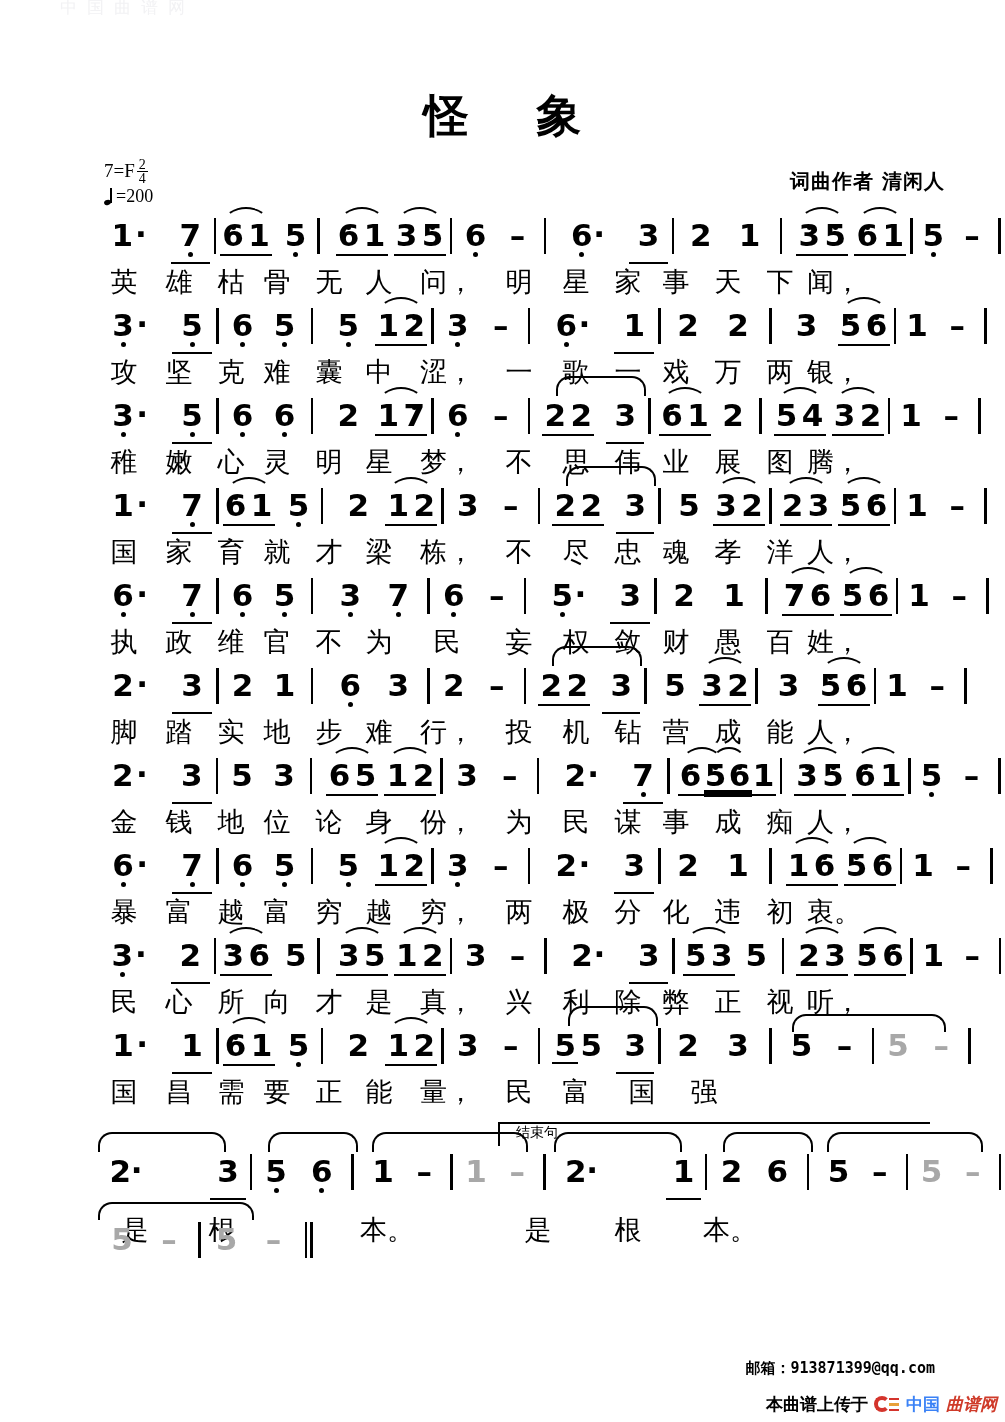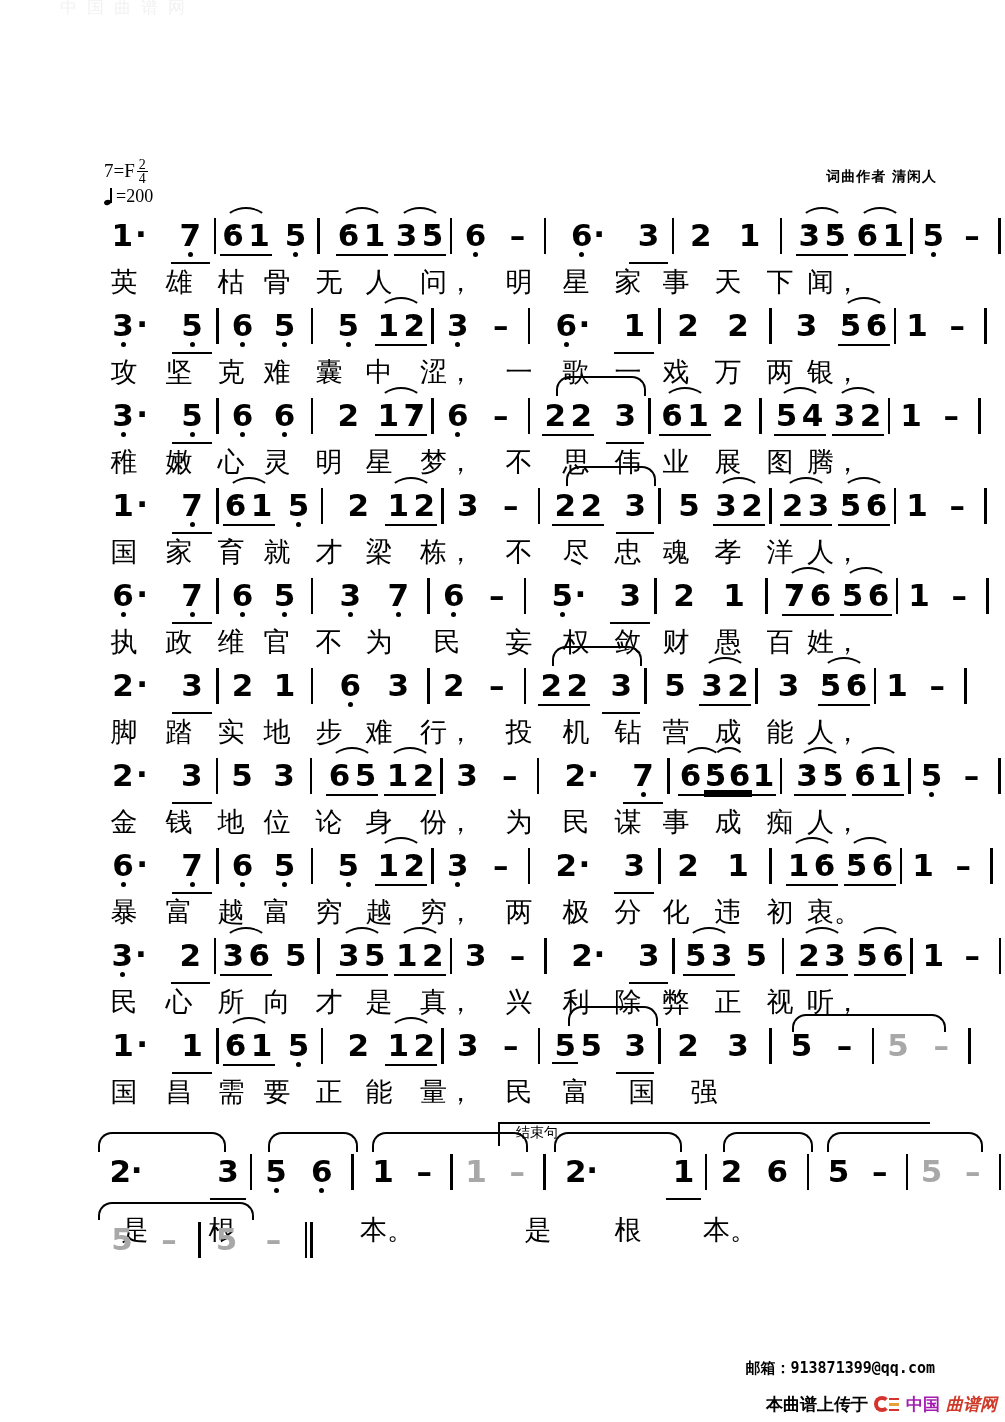"怪 象" div.title { html: none -> <div>怪 象</div> }
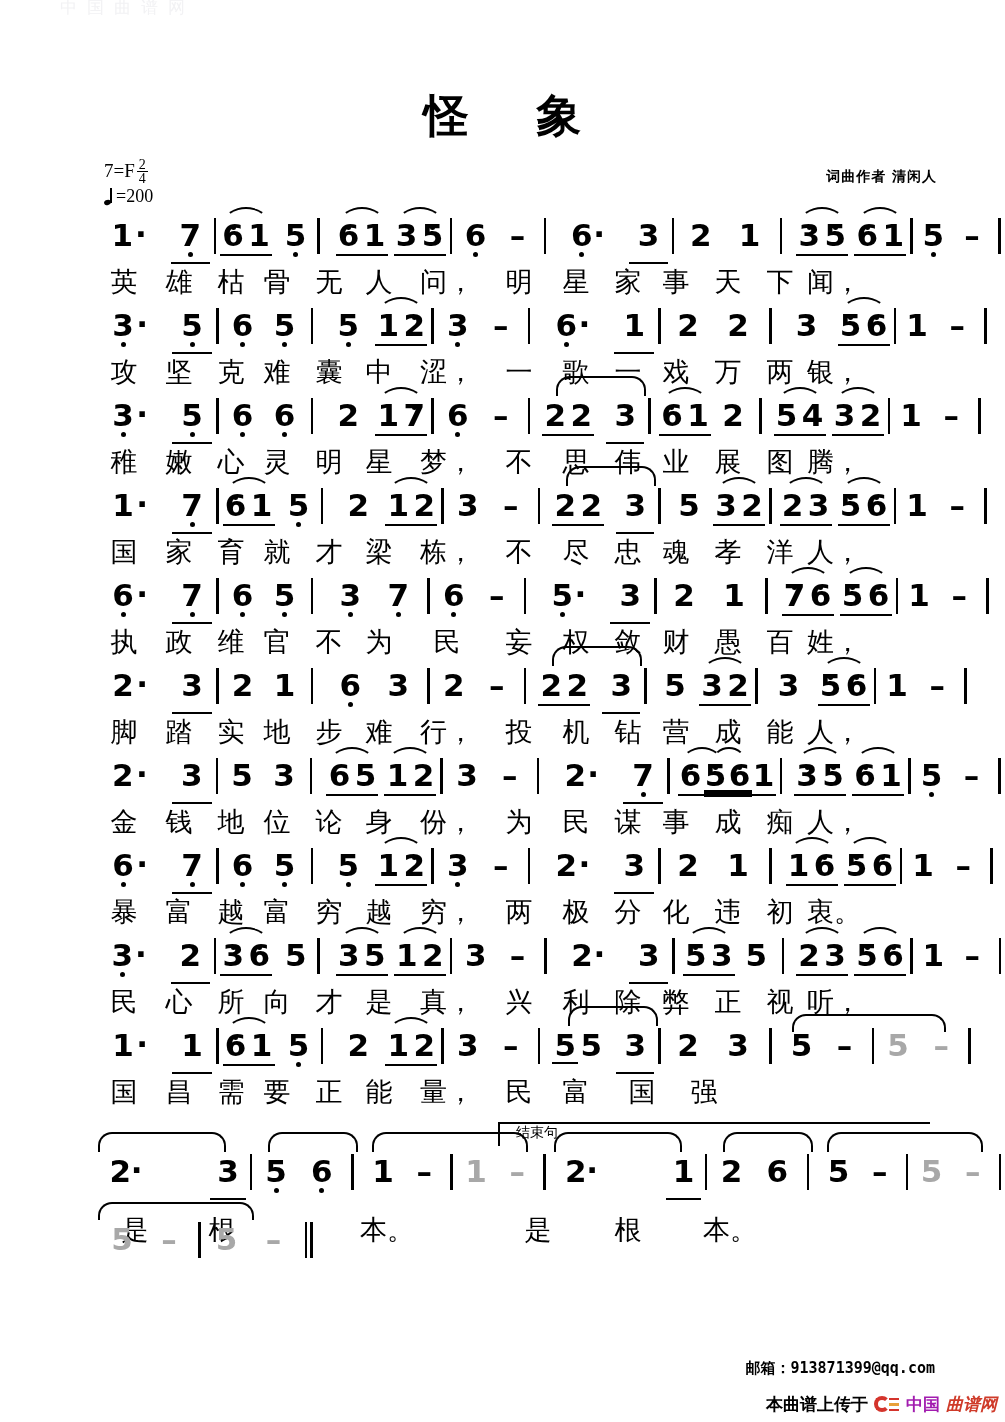"词曲作者 清闲人" .author { font-size: 14px -> 20px; right: 68px -> 60px }
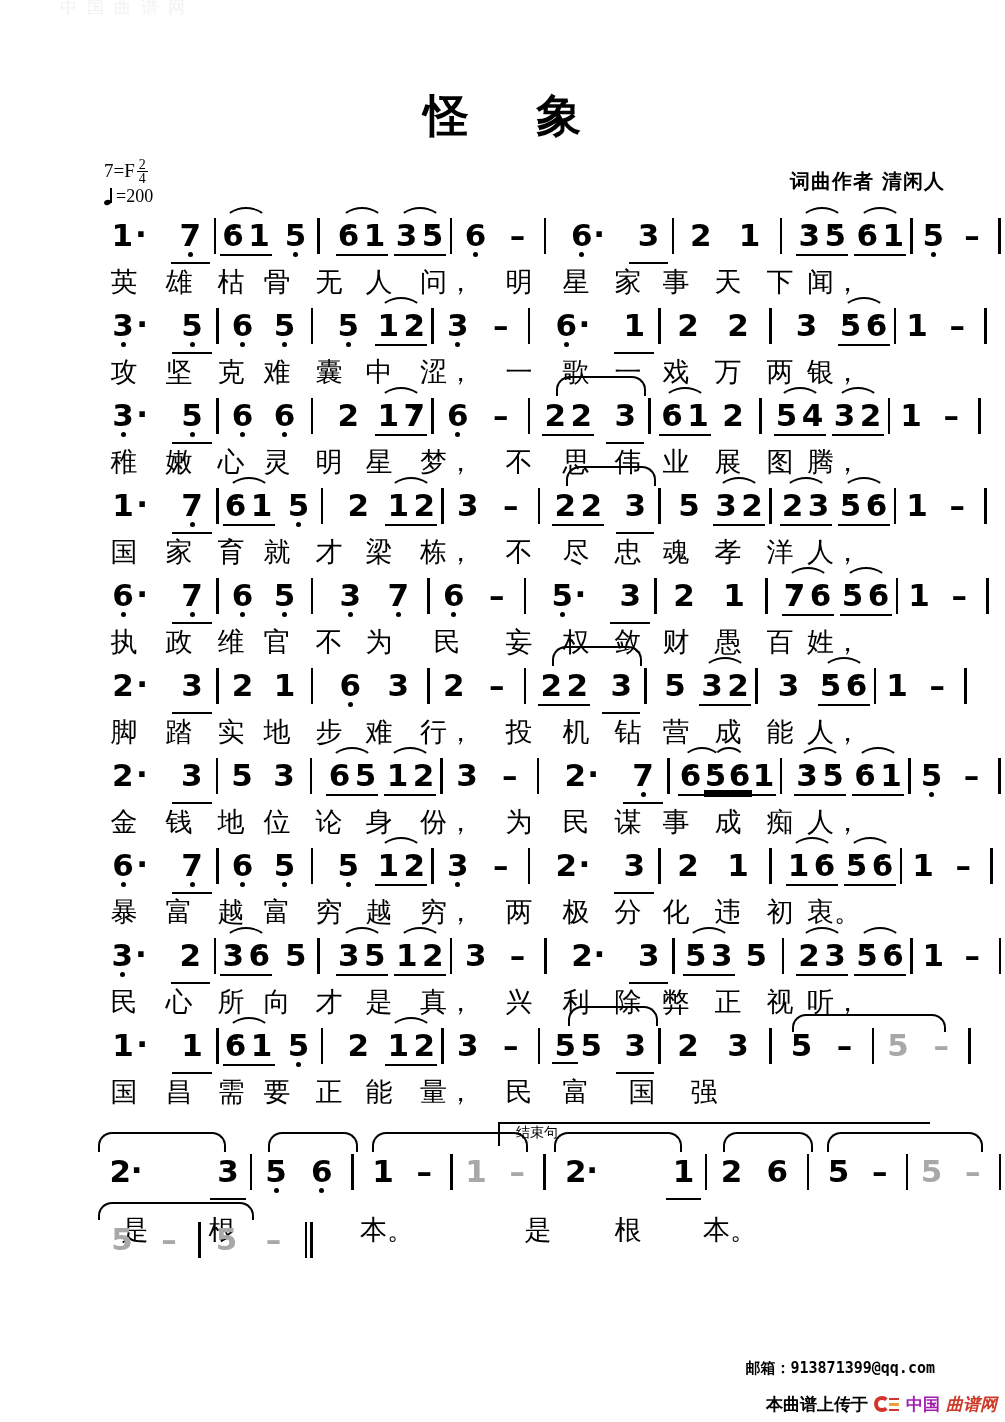"中国" .credit .cn { color: #a21caf -> #3b82f6 }
